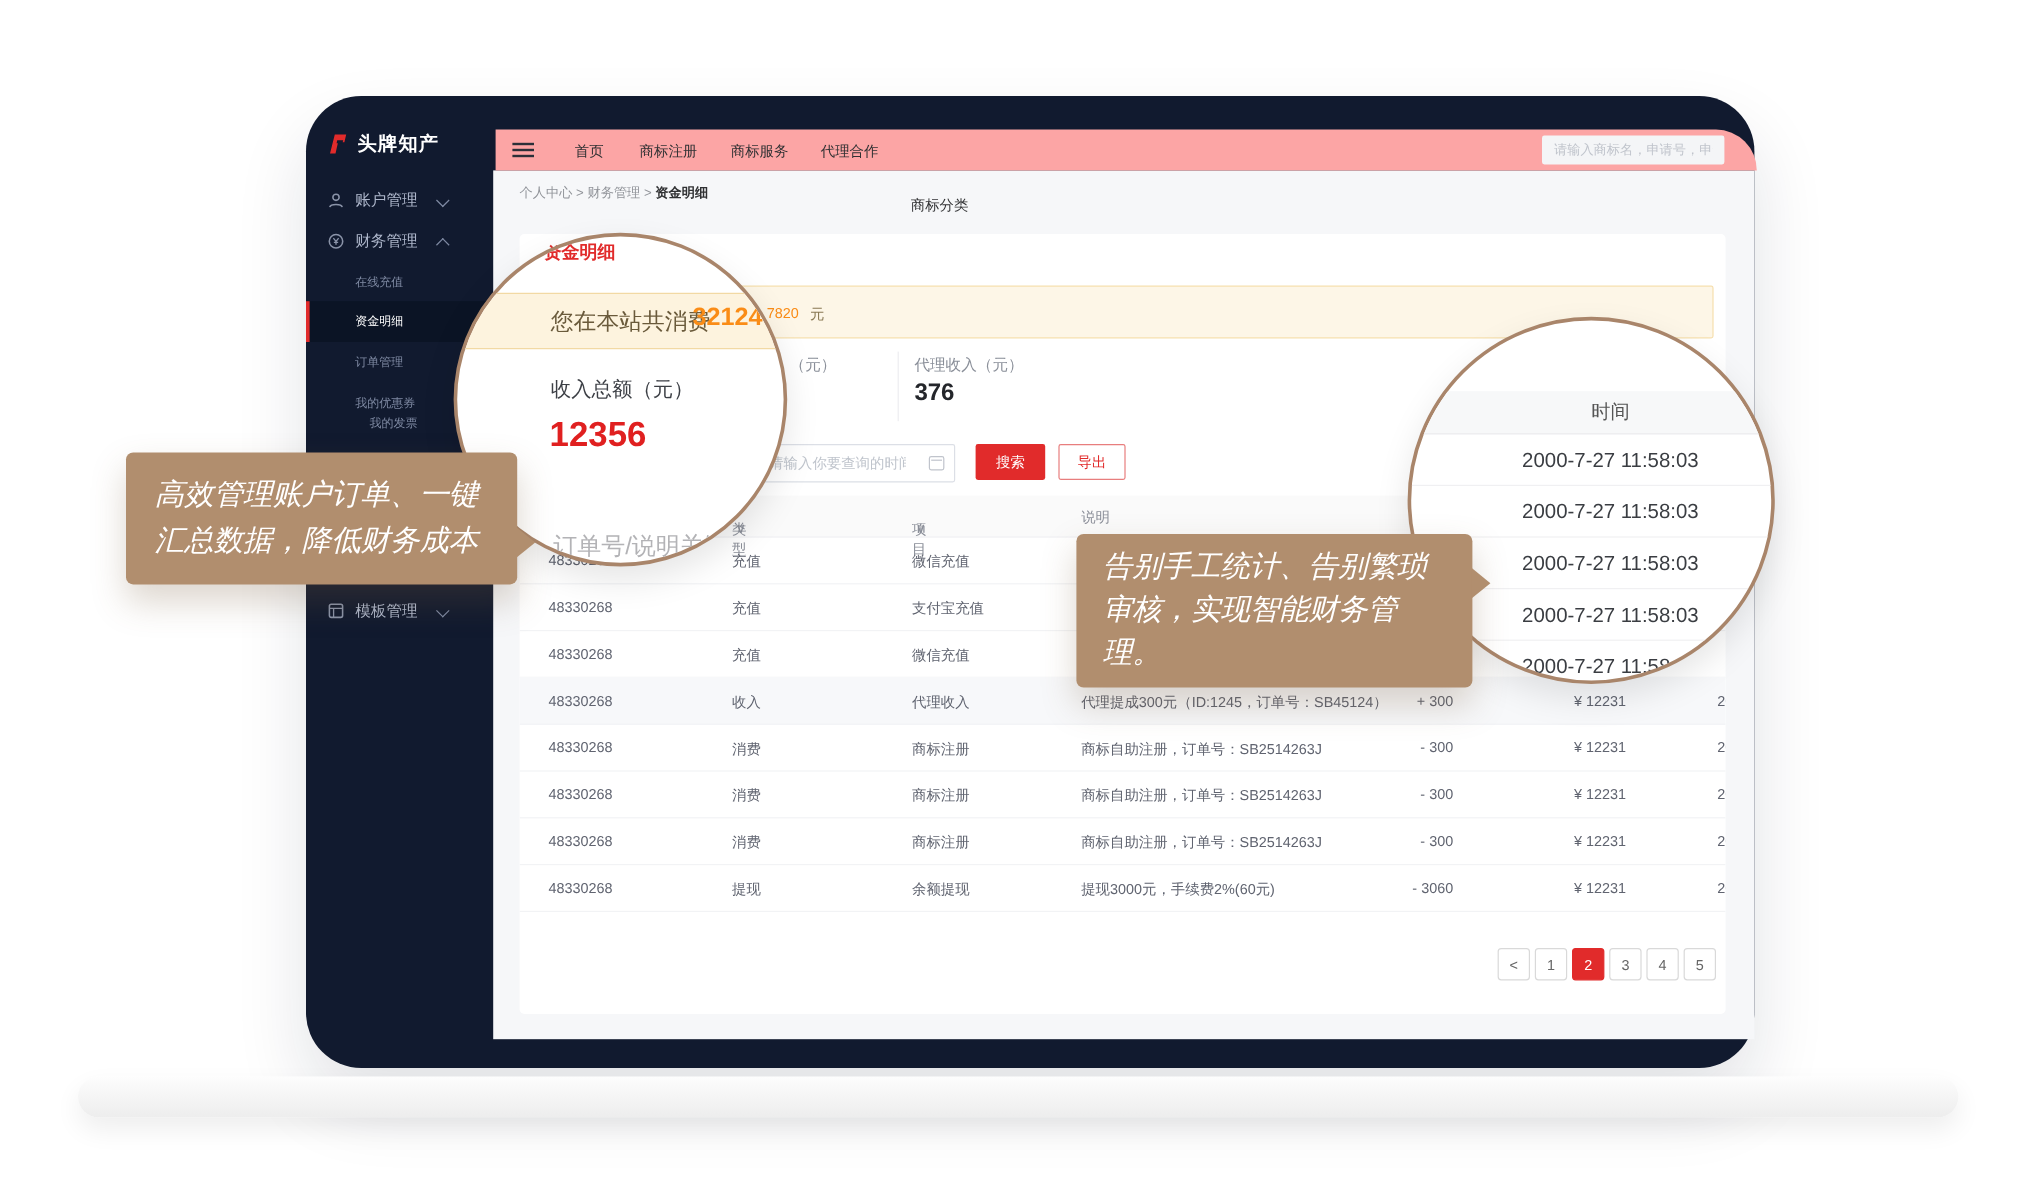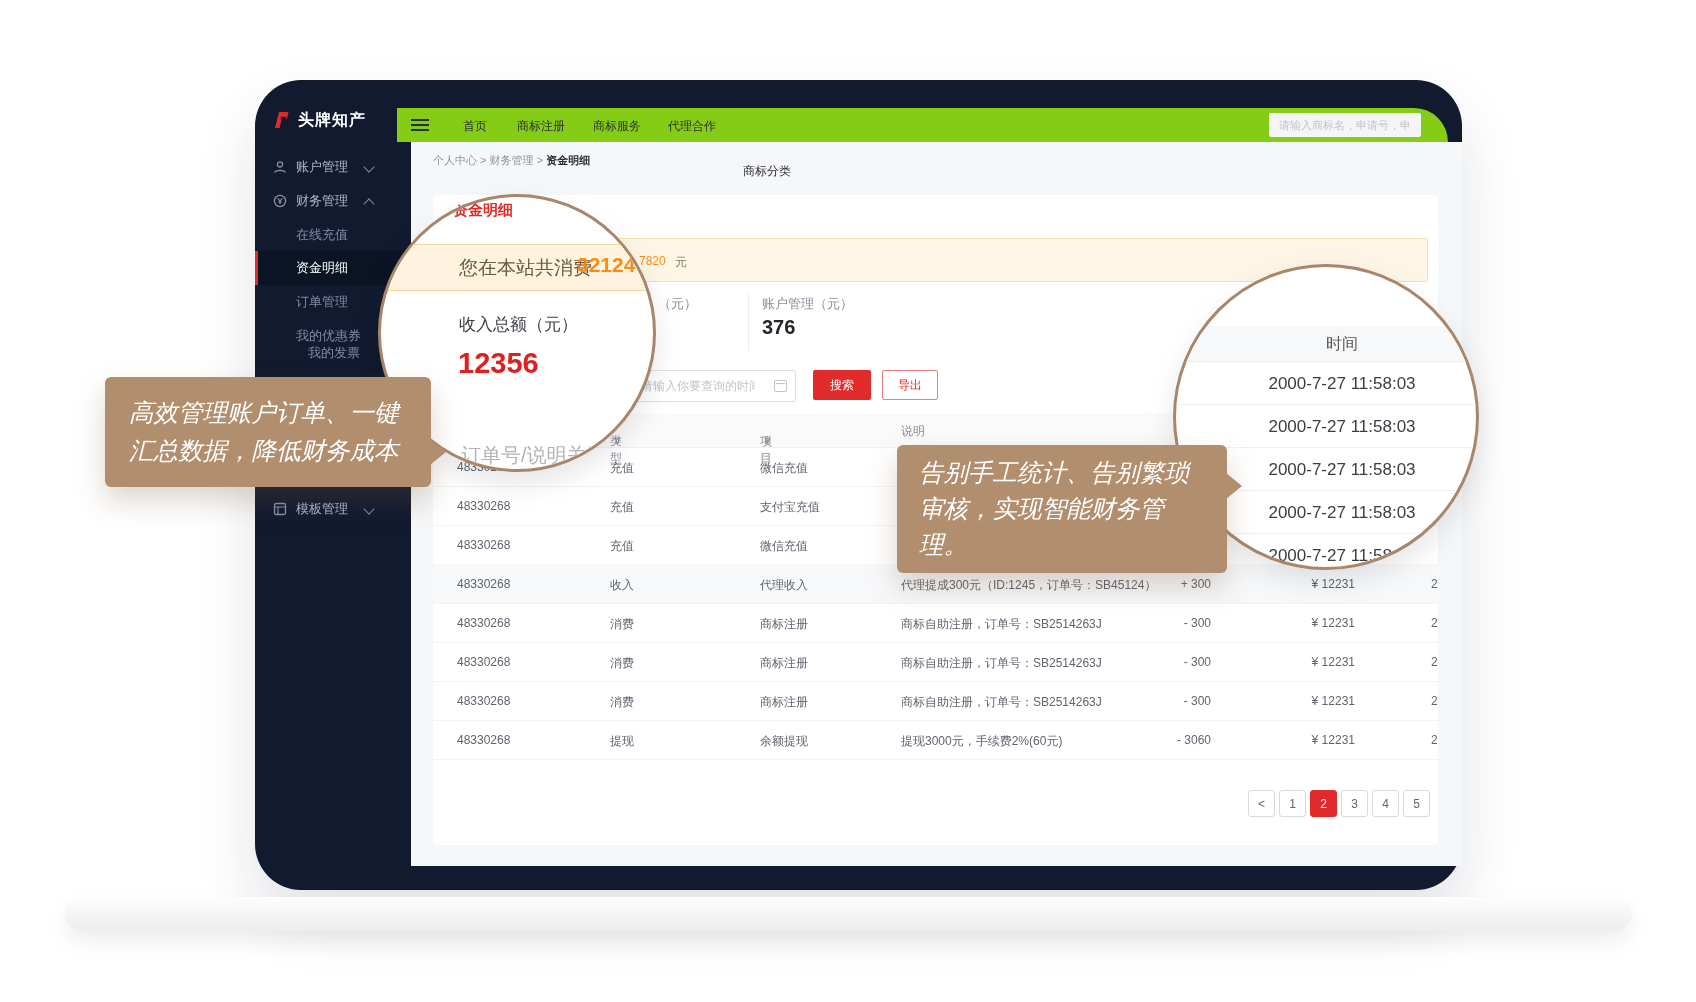"首页" #topnav { background: #84cc16 -> #fca5a5; left: 397px -> 413px }
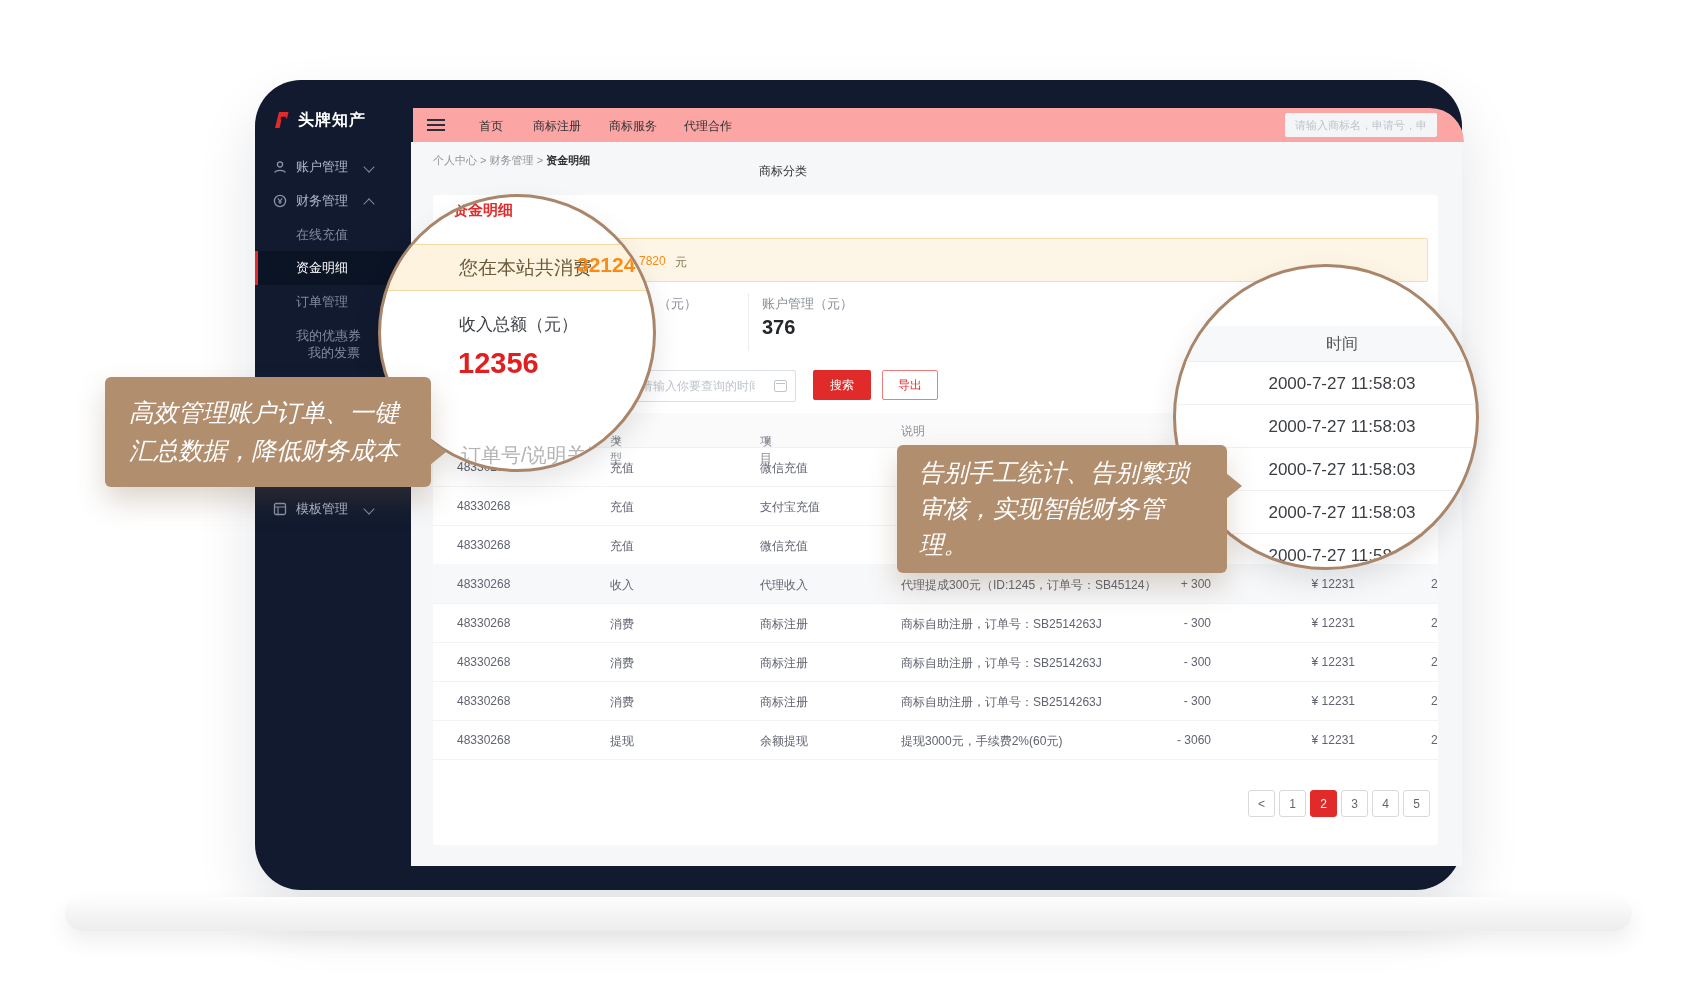"在线充值" .ssub { font-size: 13px -> 10px }
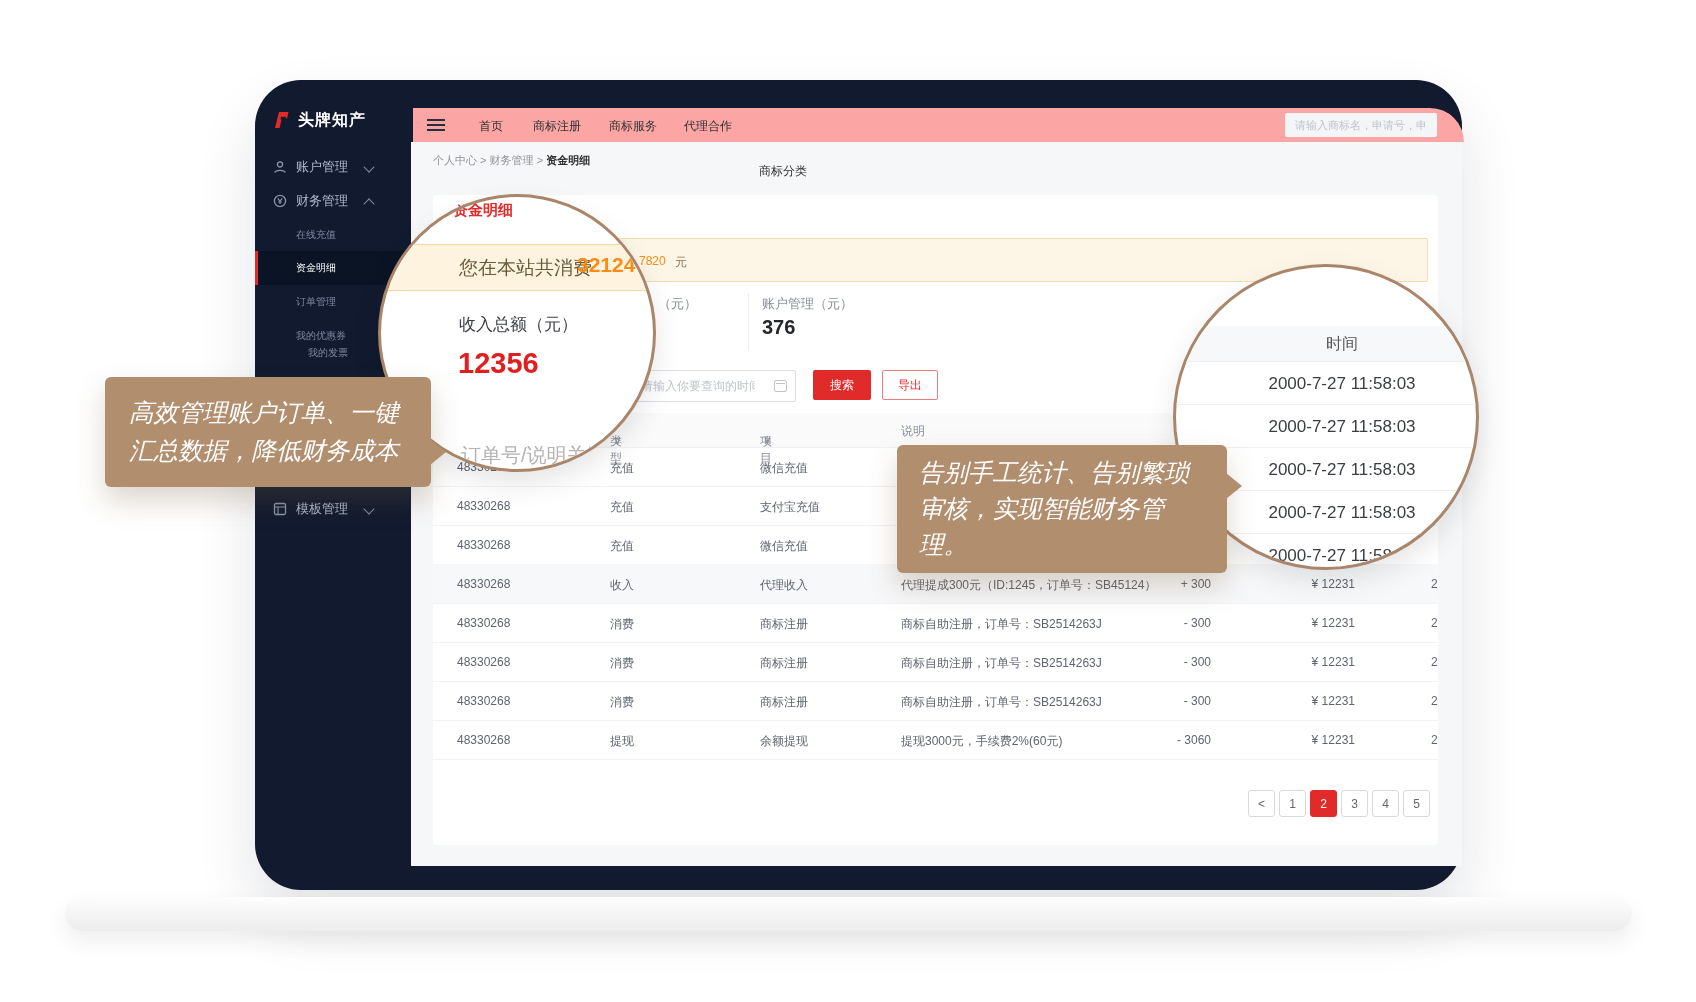"账户管理（元）" span.statlab { text: 账户管理 -> 代理收入 }
